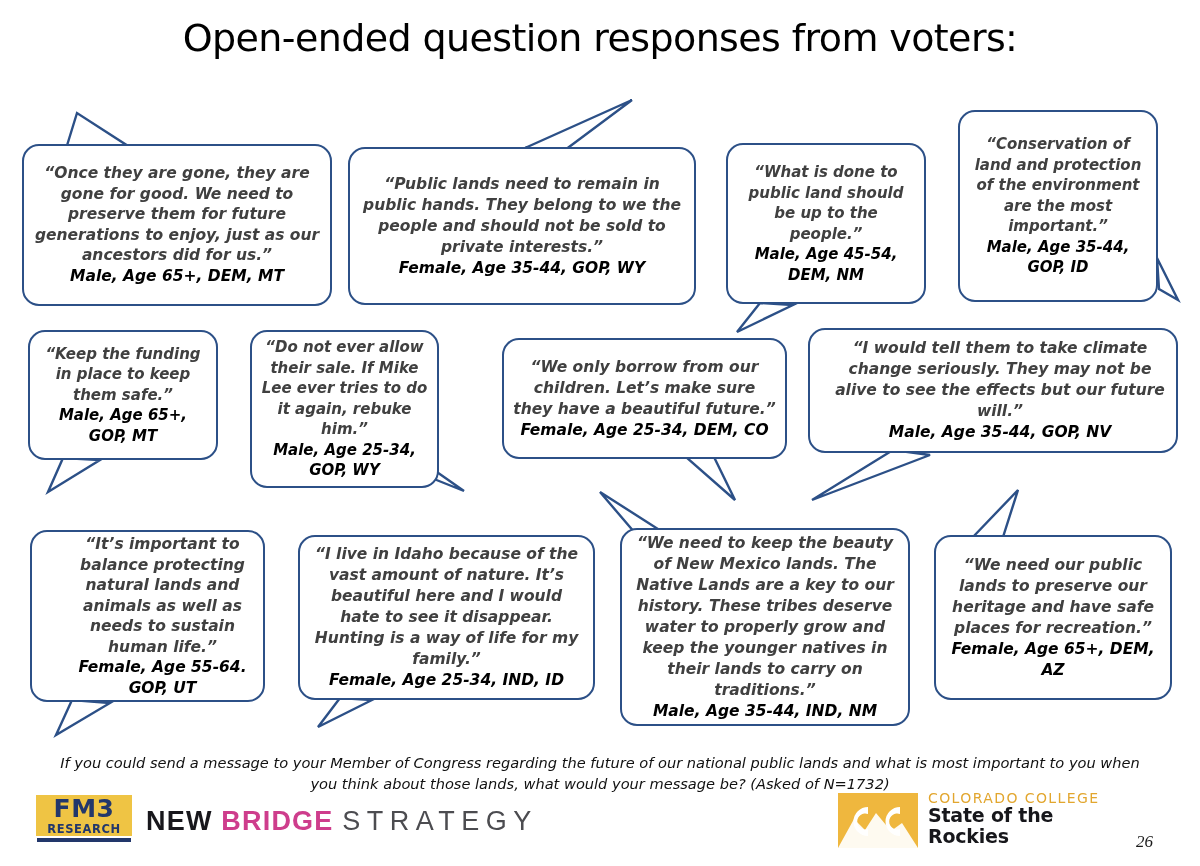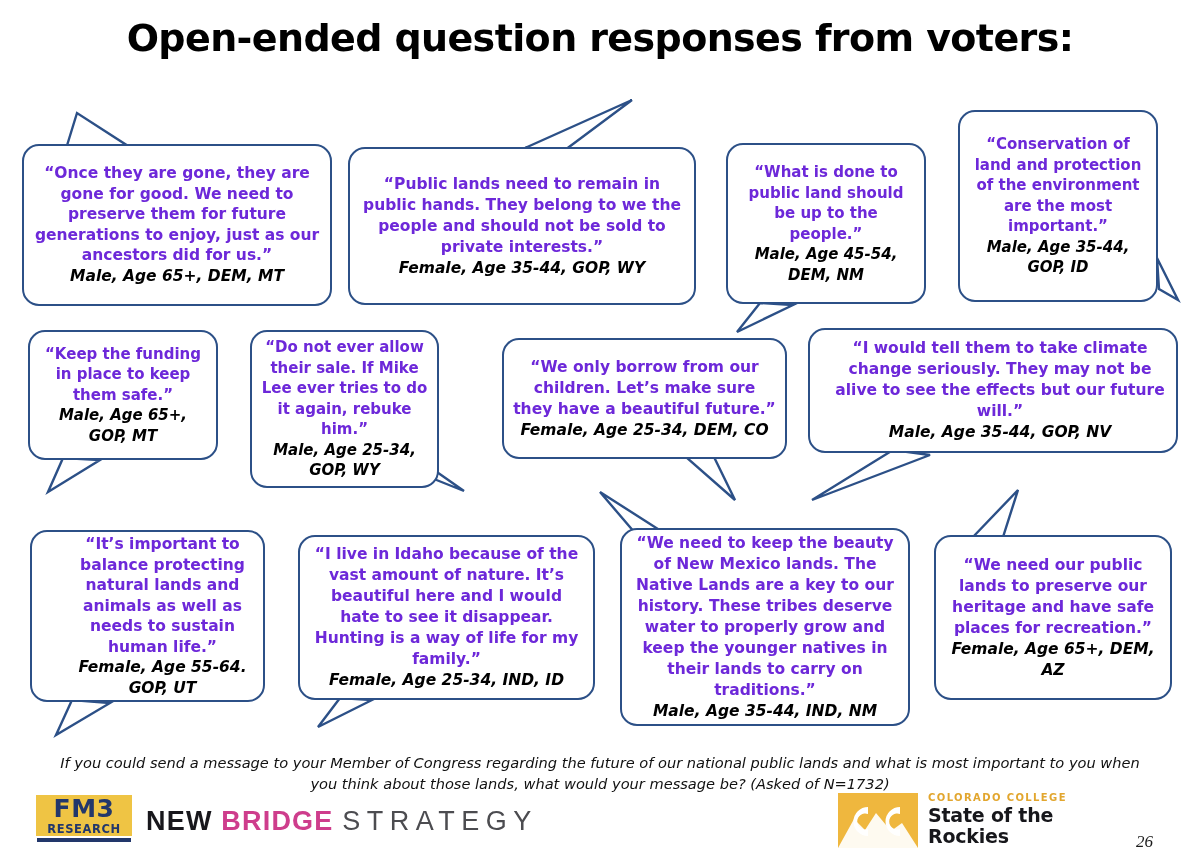"Open-ended question responses from" .slide-title { font-weight: bold -> normal }
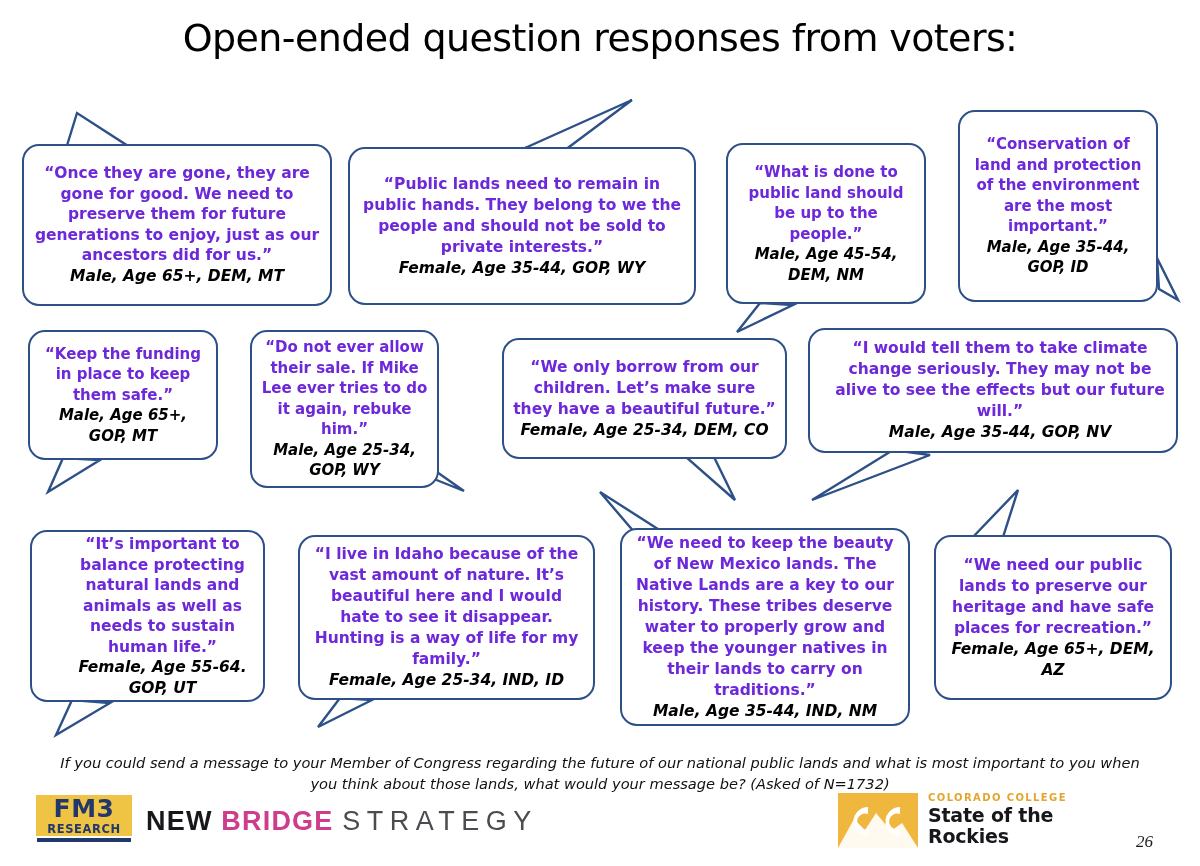"“Conservation of land and protection" .bubble .quote { color: #6d28d9 -> #404040; font-style: none -> italic }
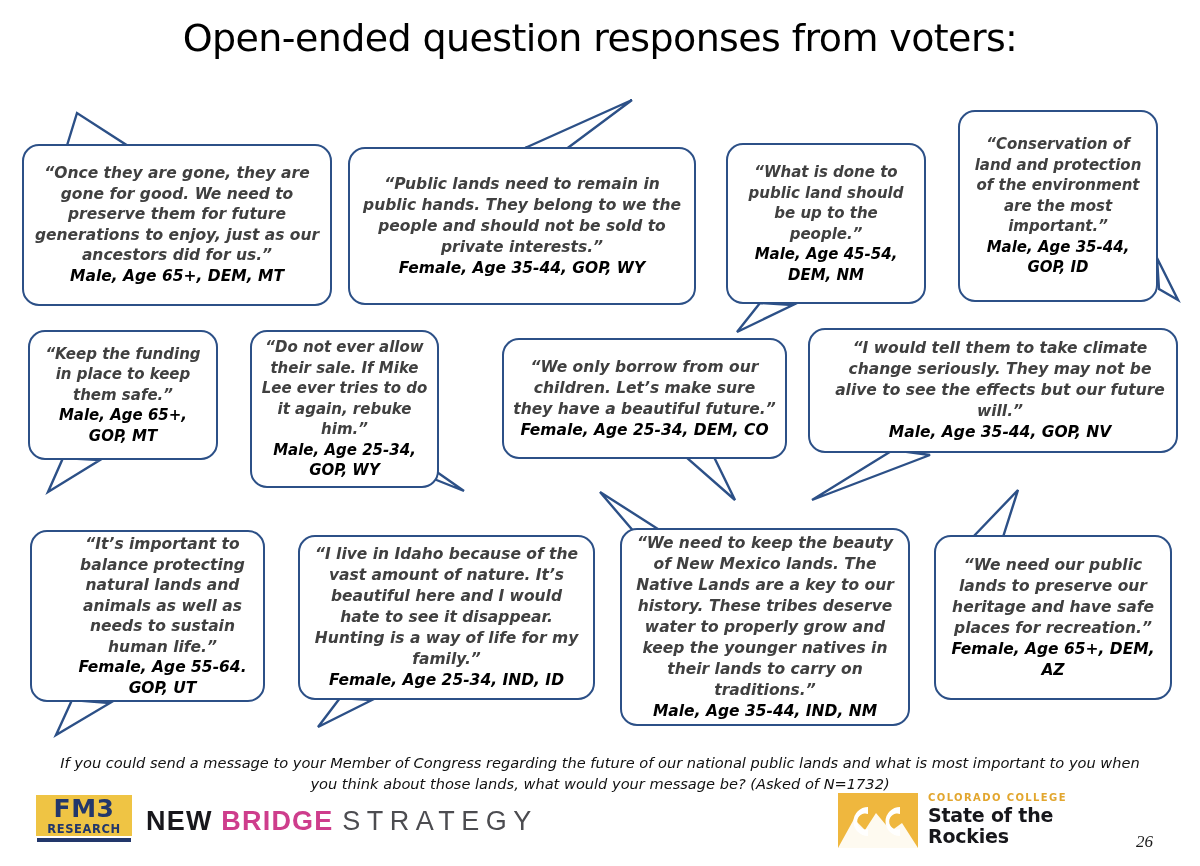"COLORADO COLLEGE" .cc-eyebrow { font-size: 10px -> 14px; font-weight: bold -> normal }
